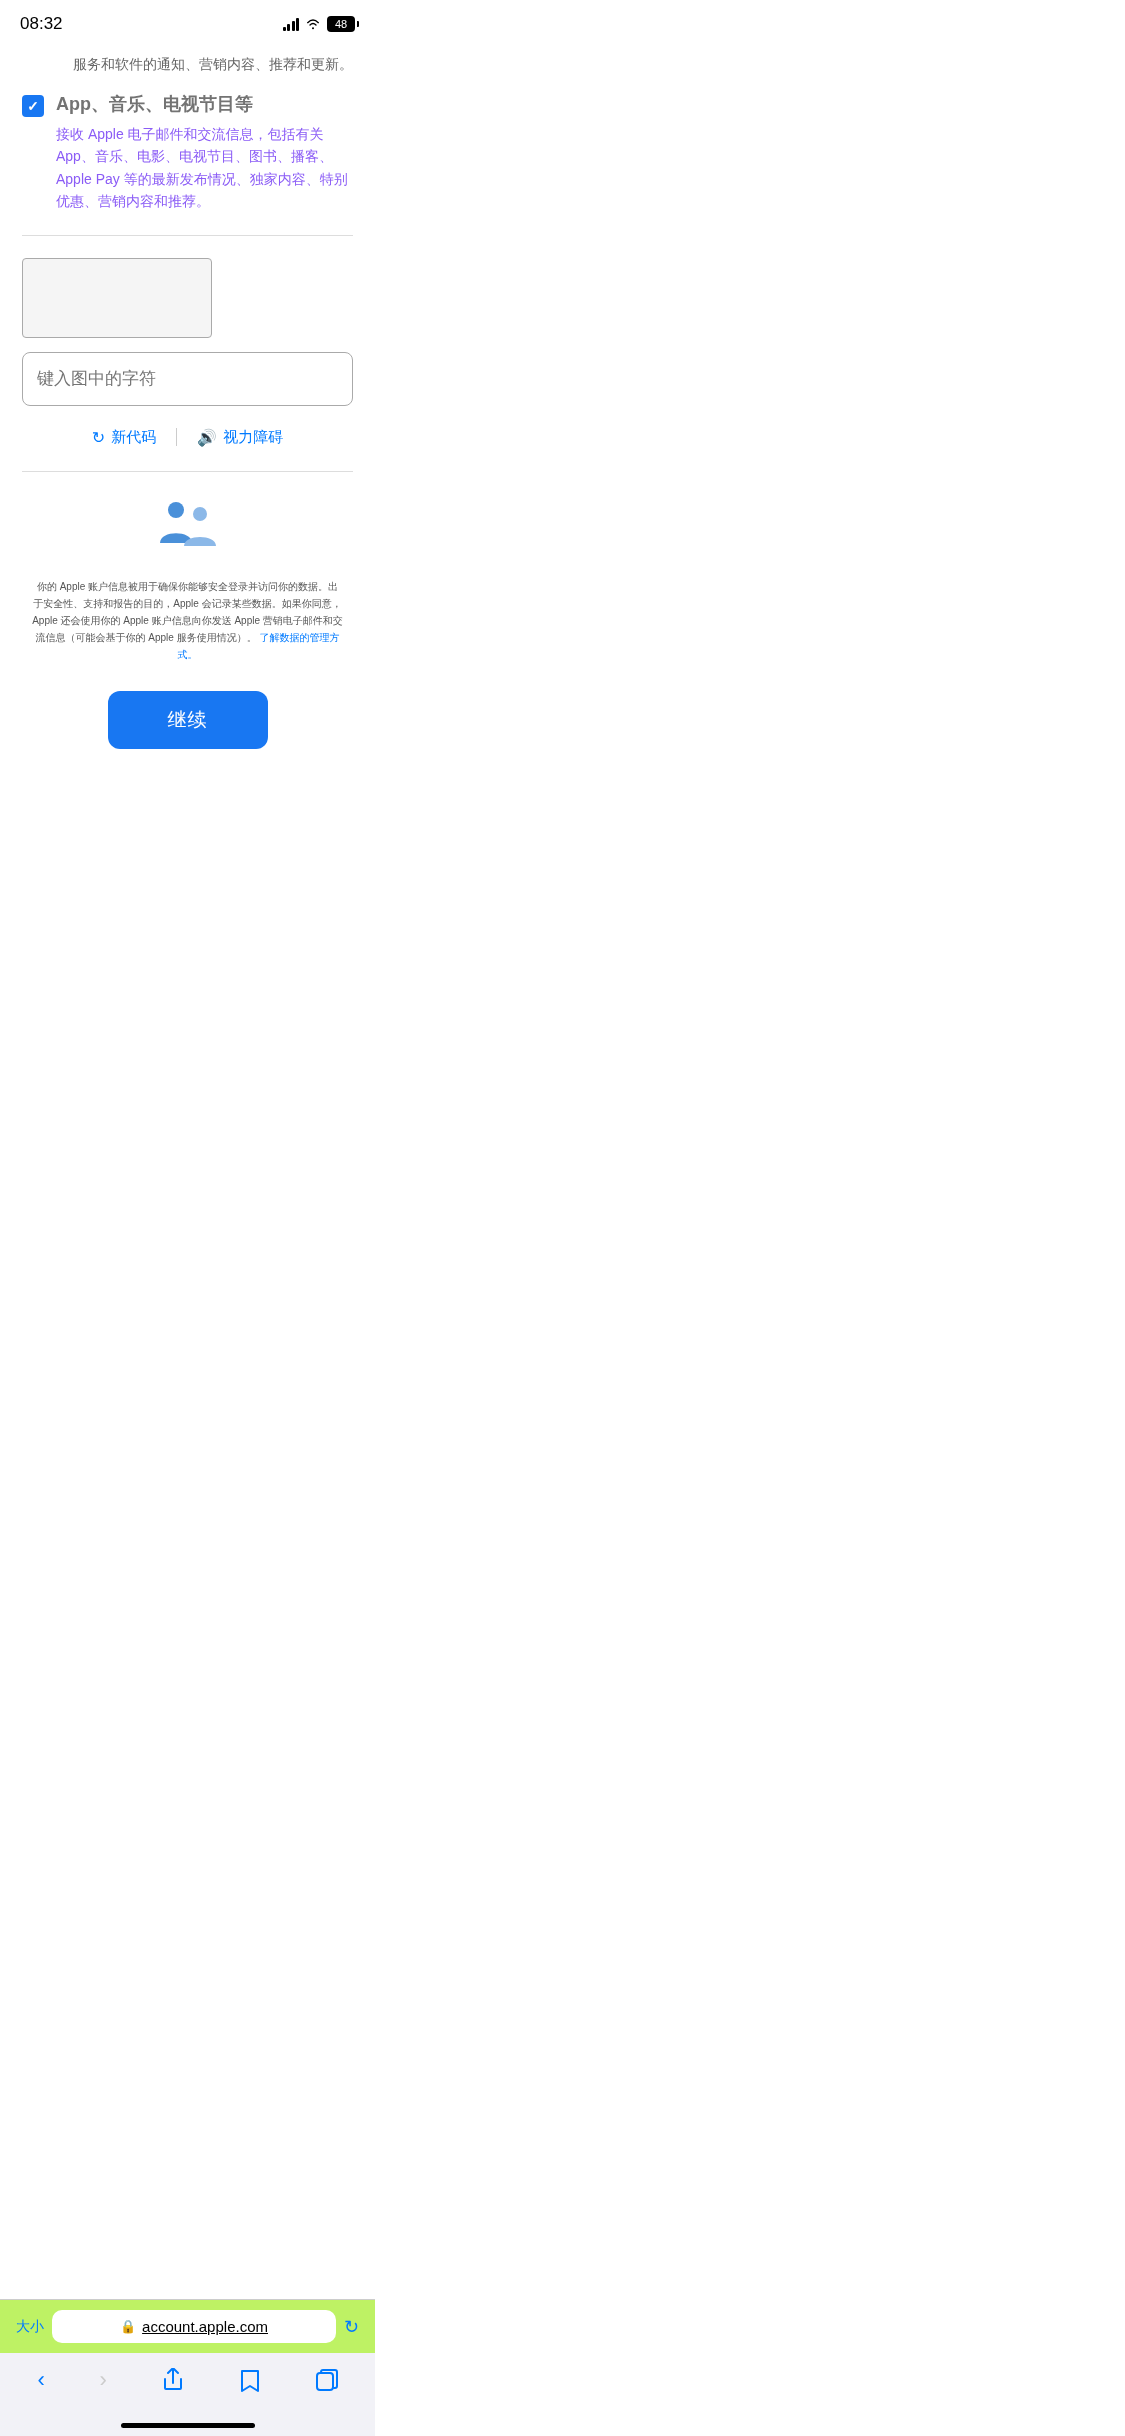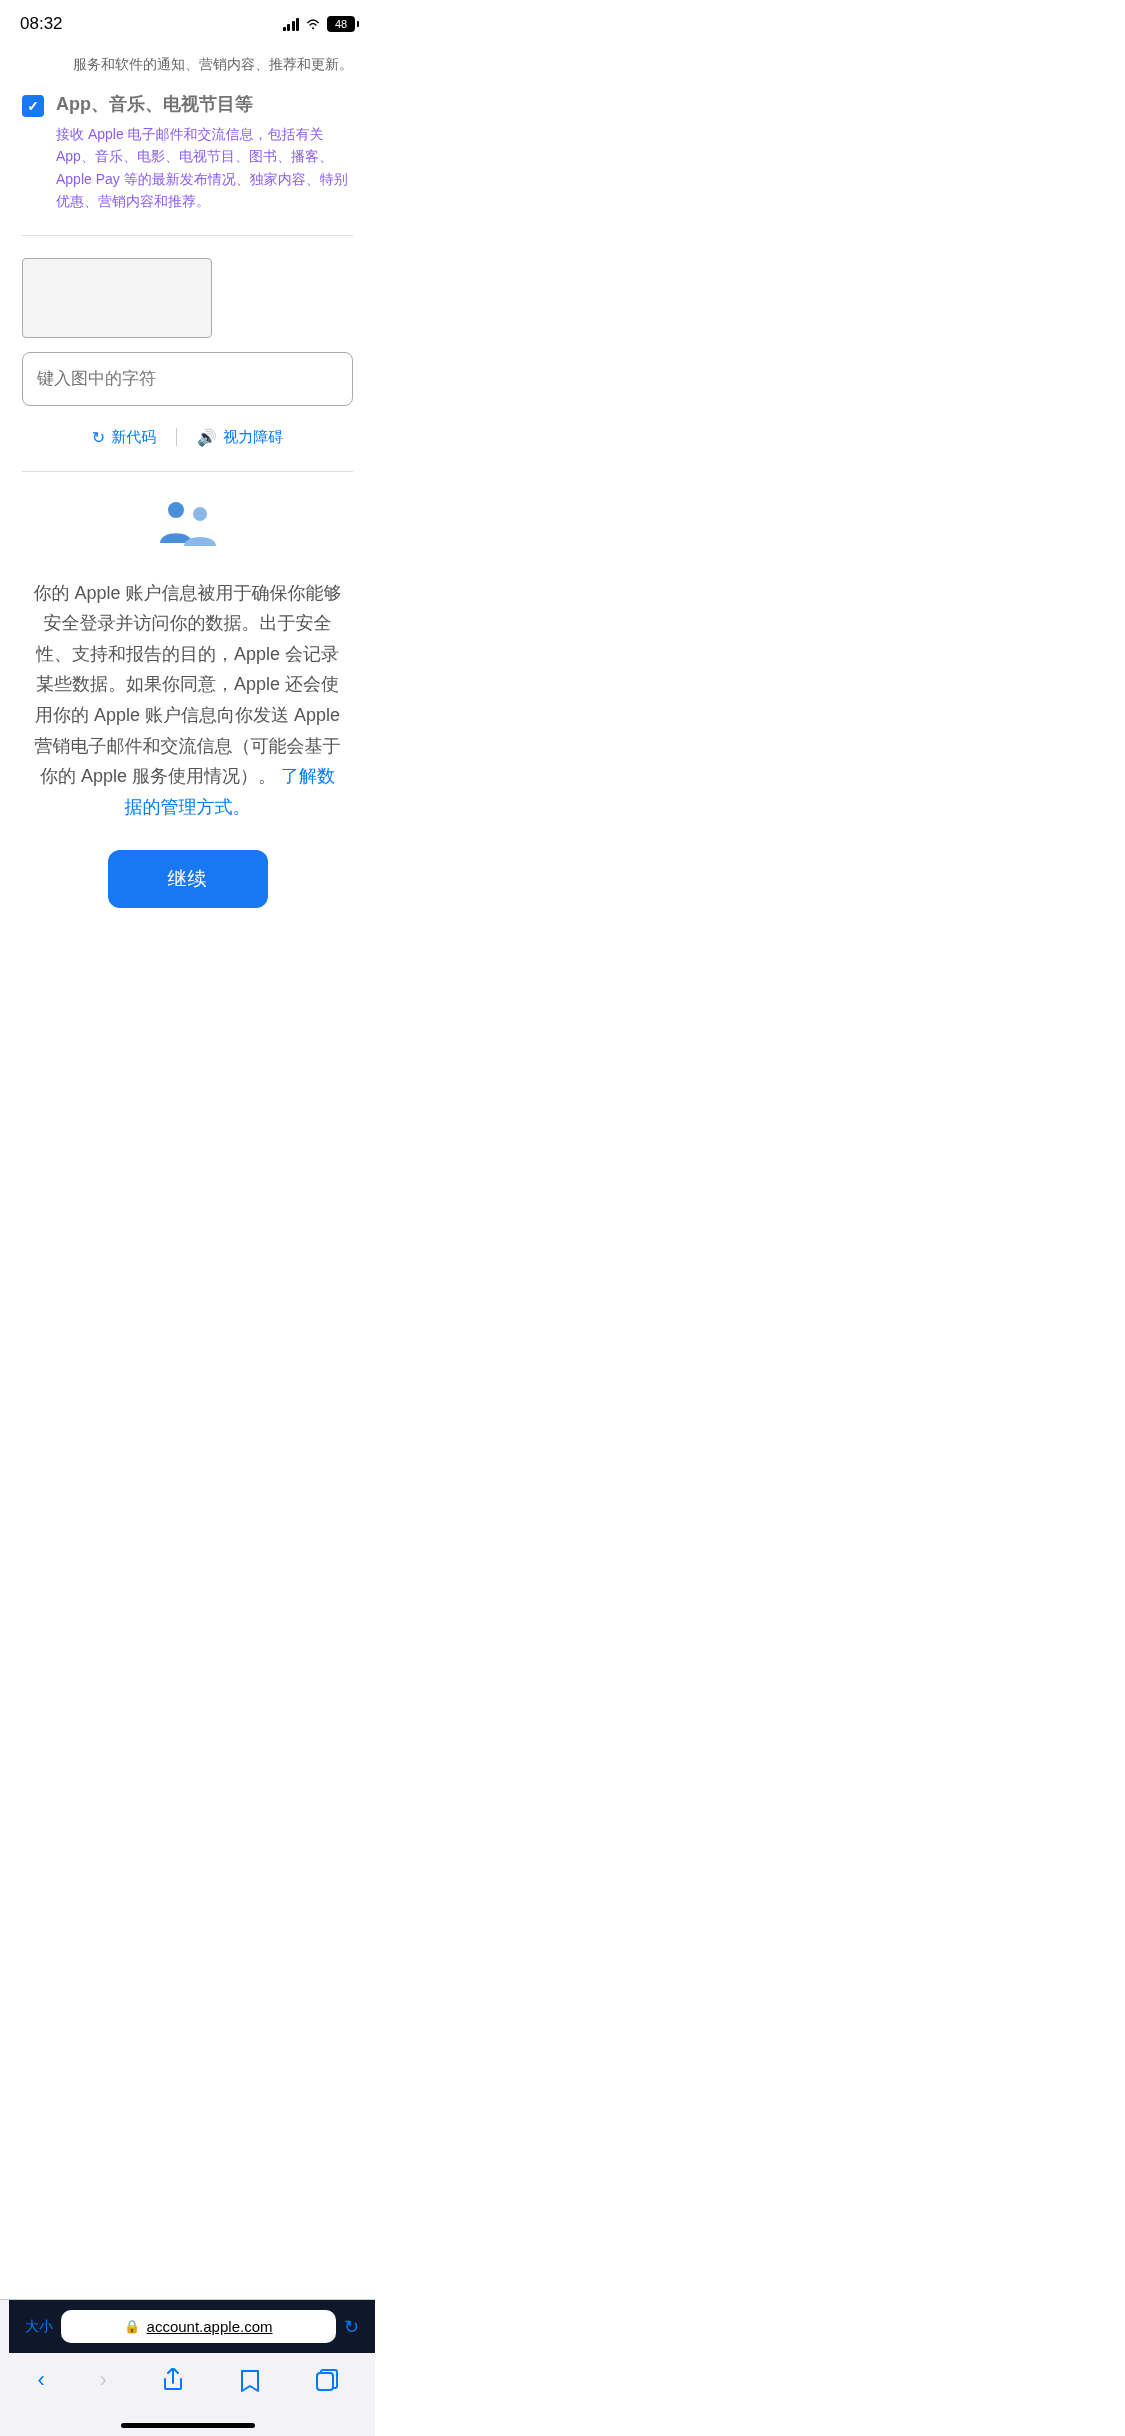"你的 Apple" .info-text { font-size: 18px -> 10px }
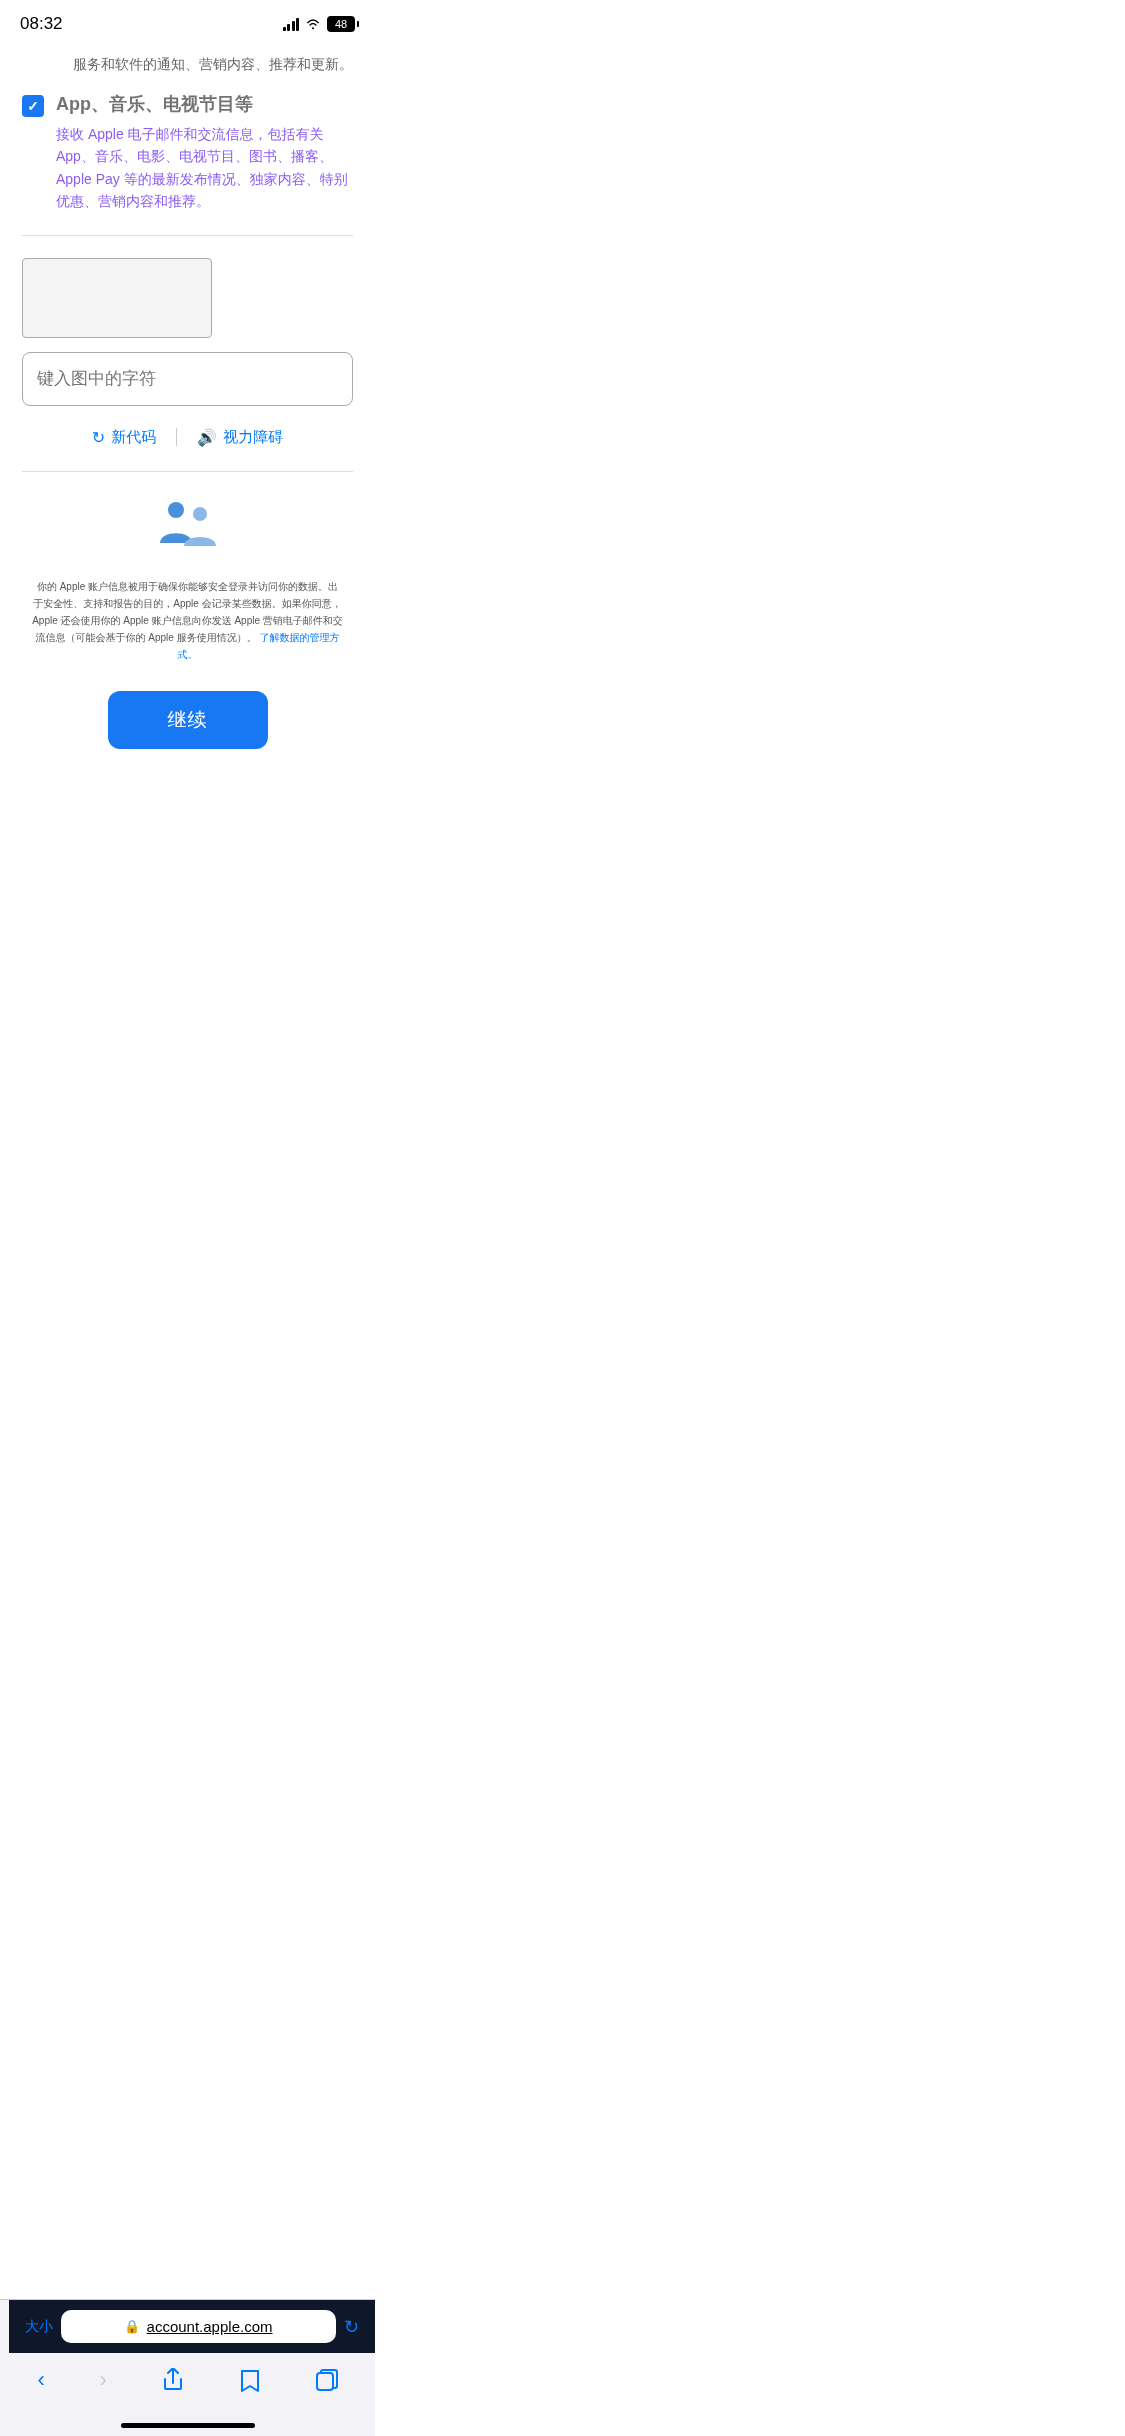"大小" .url-bar { background: #0f172a -> #bef264; margin-left: 9px -> none }
